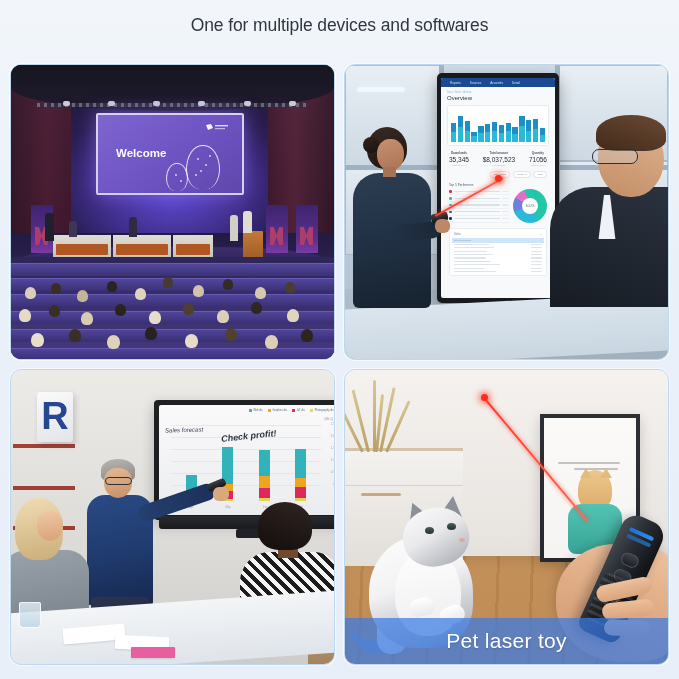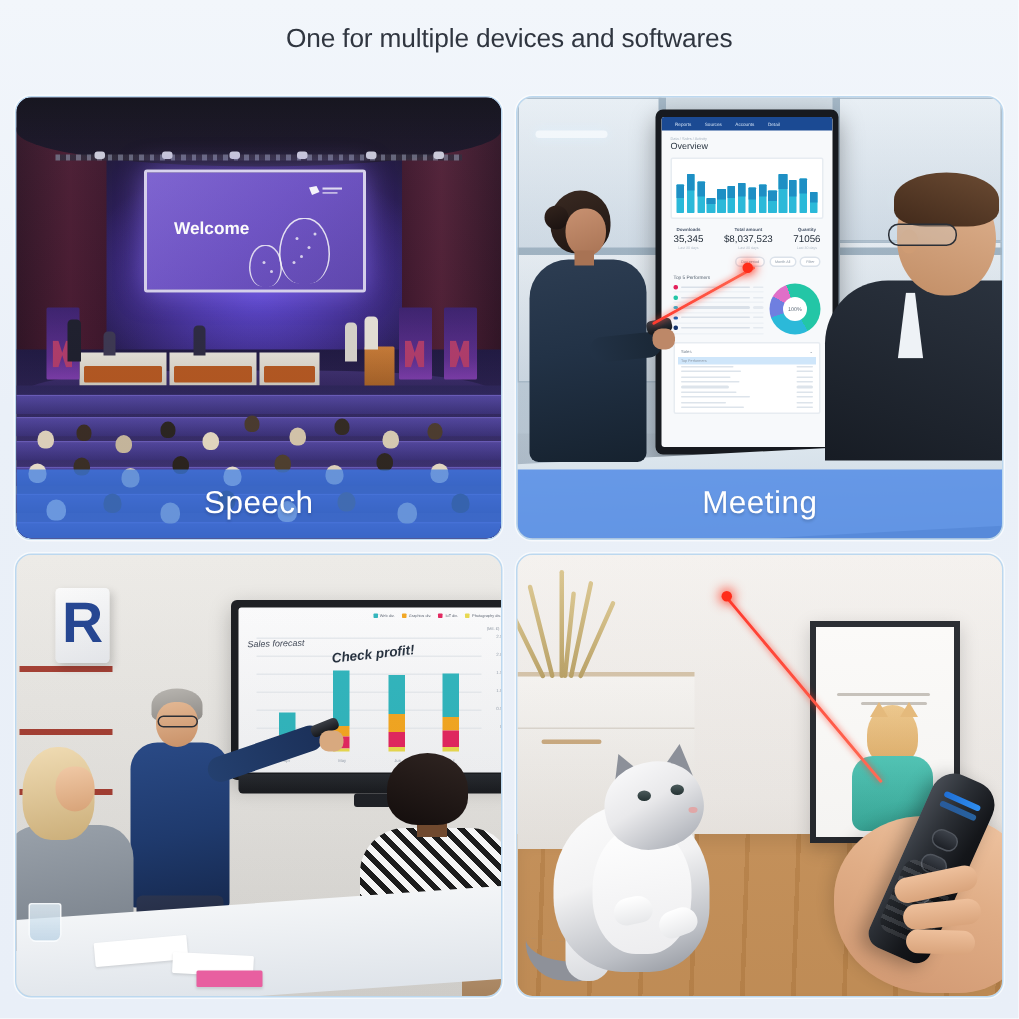"Speech" div.caption { html: <div>Speech</div> -> none }
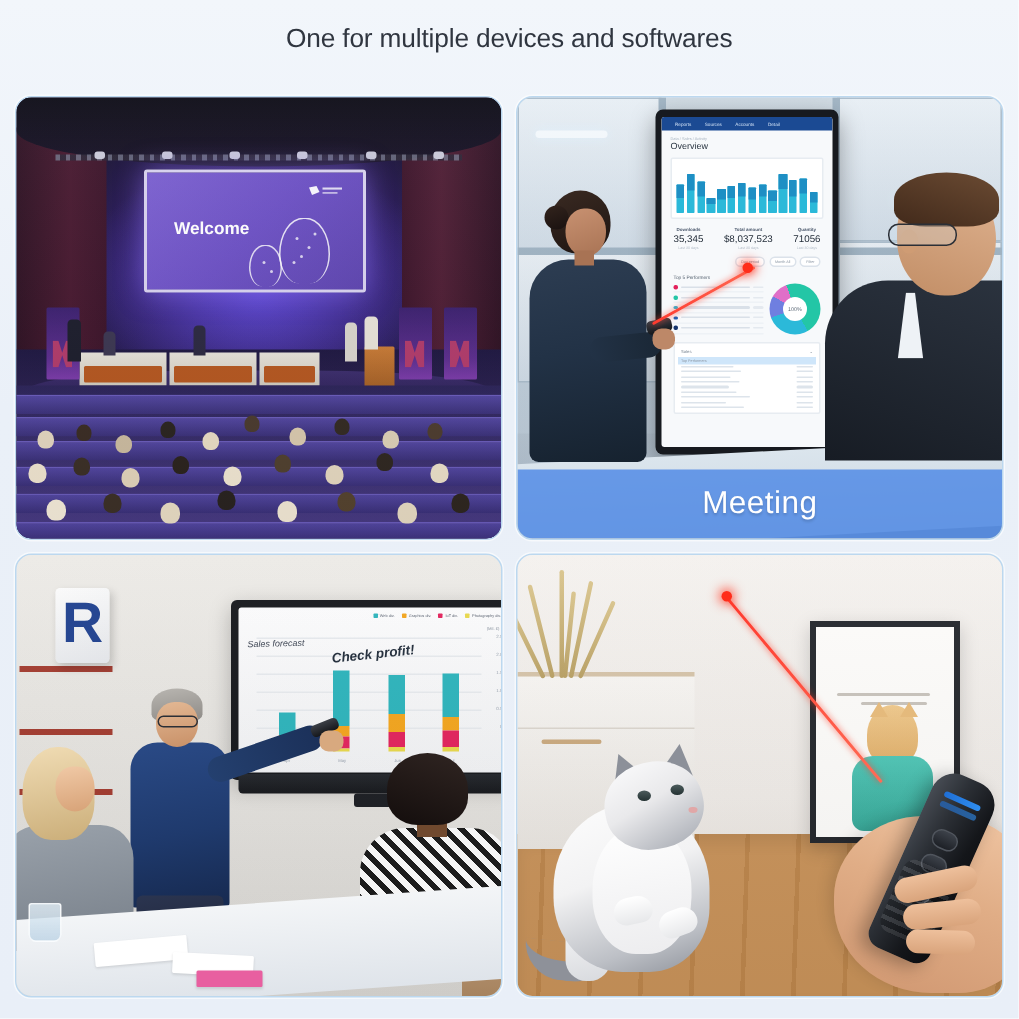"Meeting" div.caption { html: <div>Meeting</div> -> none }
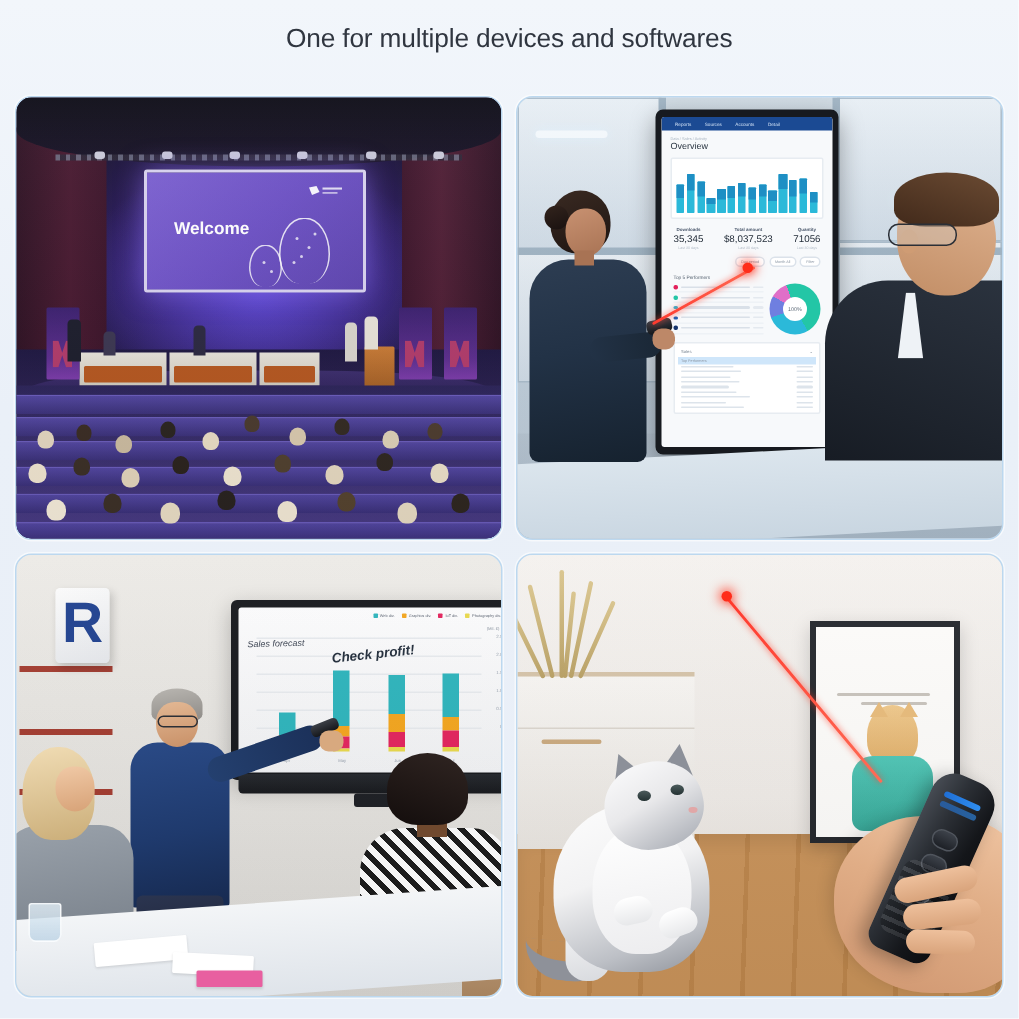"Pet laser toy" div.caption { html: none -> <div>Pet laser toy</div> }
